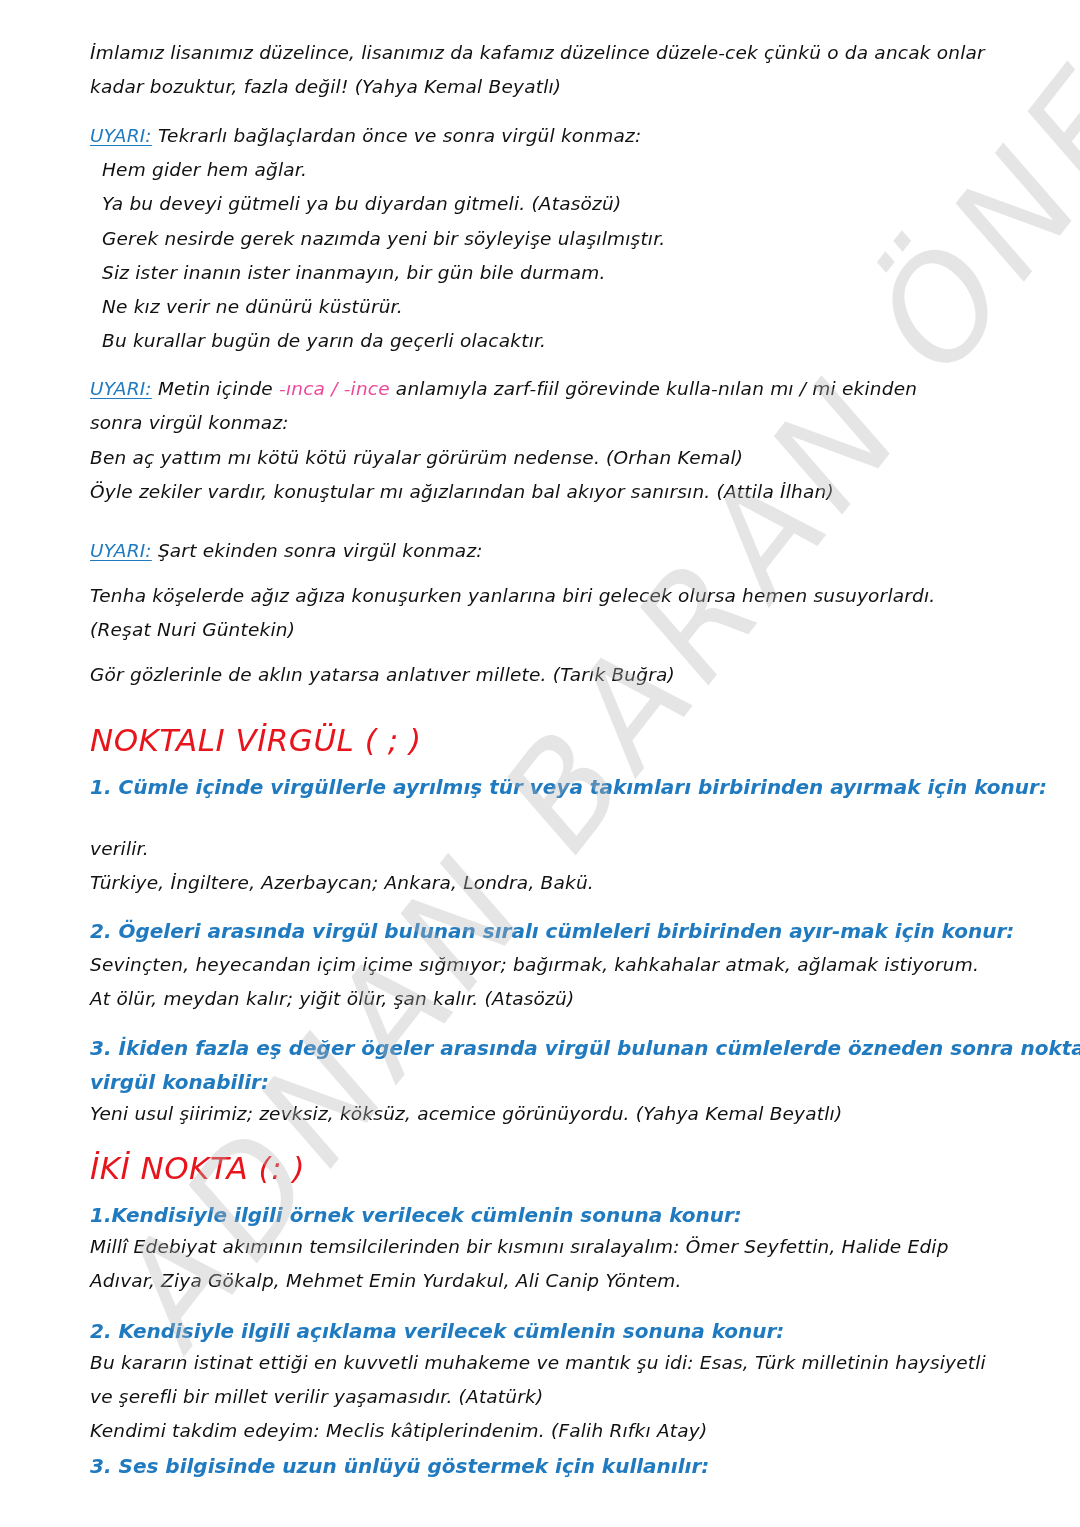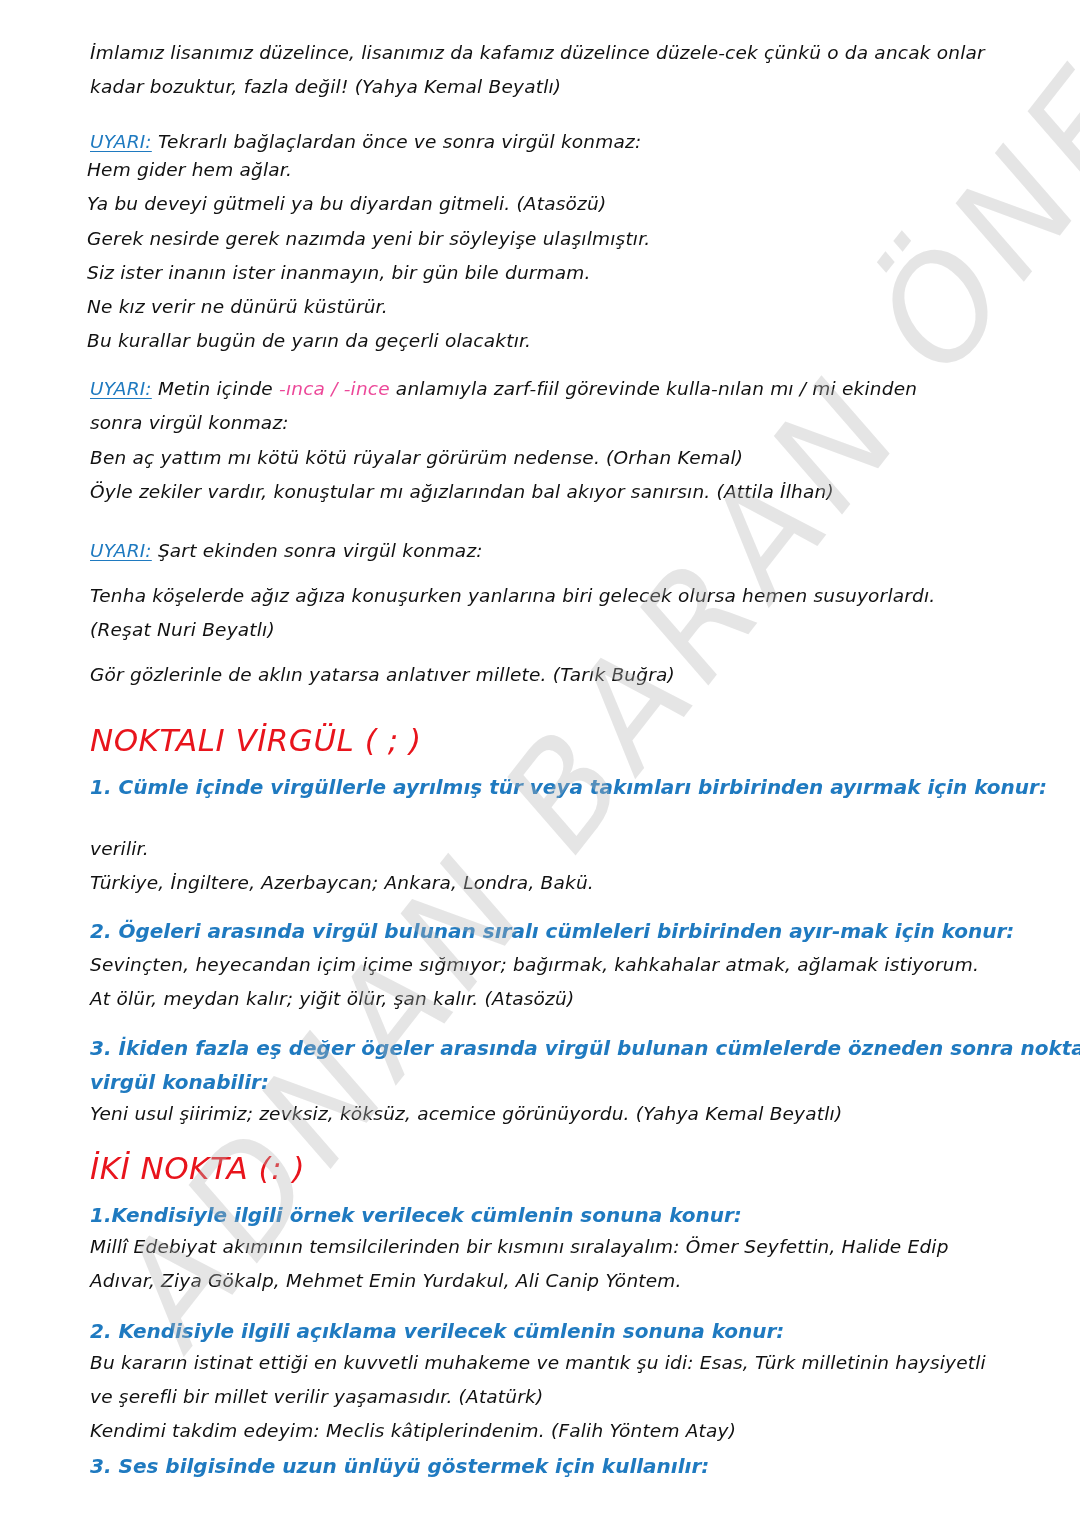"UYARI: Tekrarlı bağlaçlardan önce ve" div.line { top: 131px -> 125px }
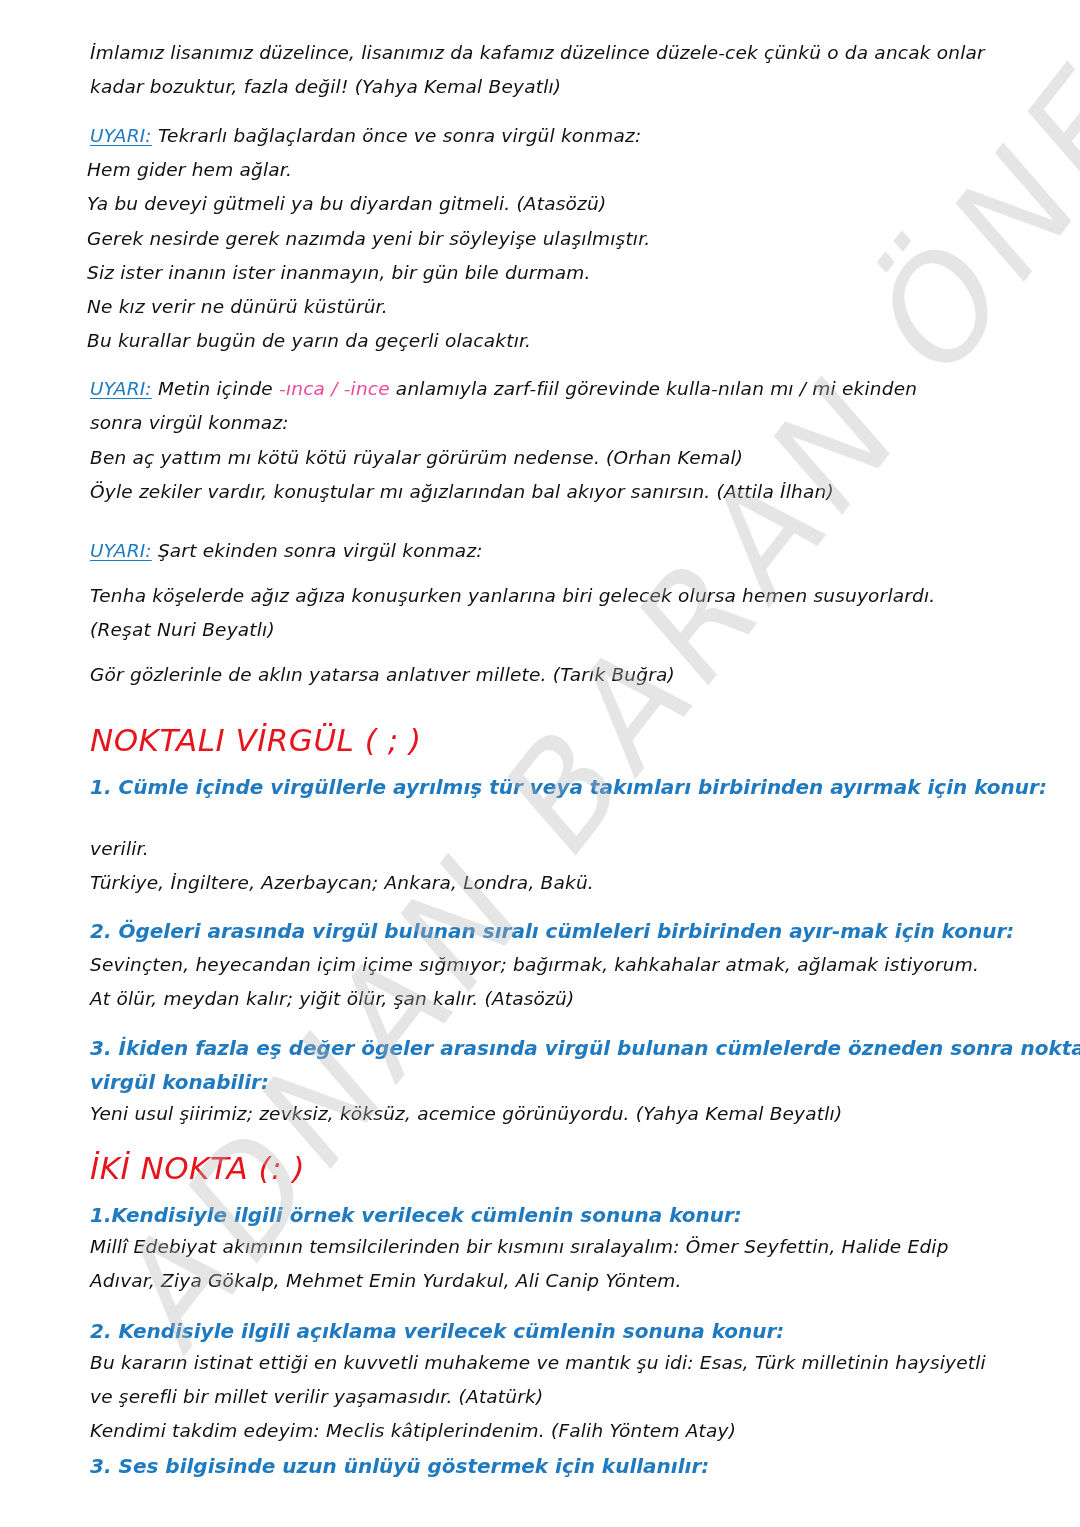"Hem gider hem ağlar." .indent { left: 87px -> 102px }
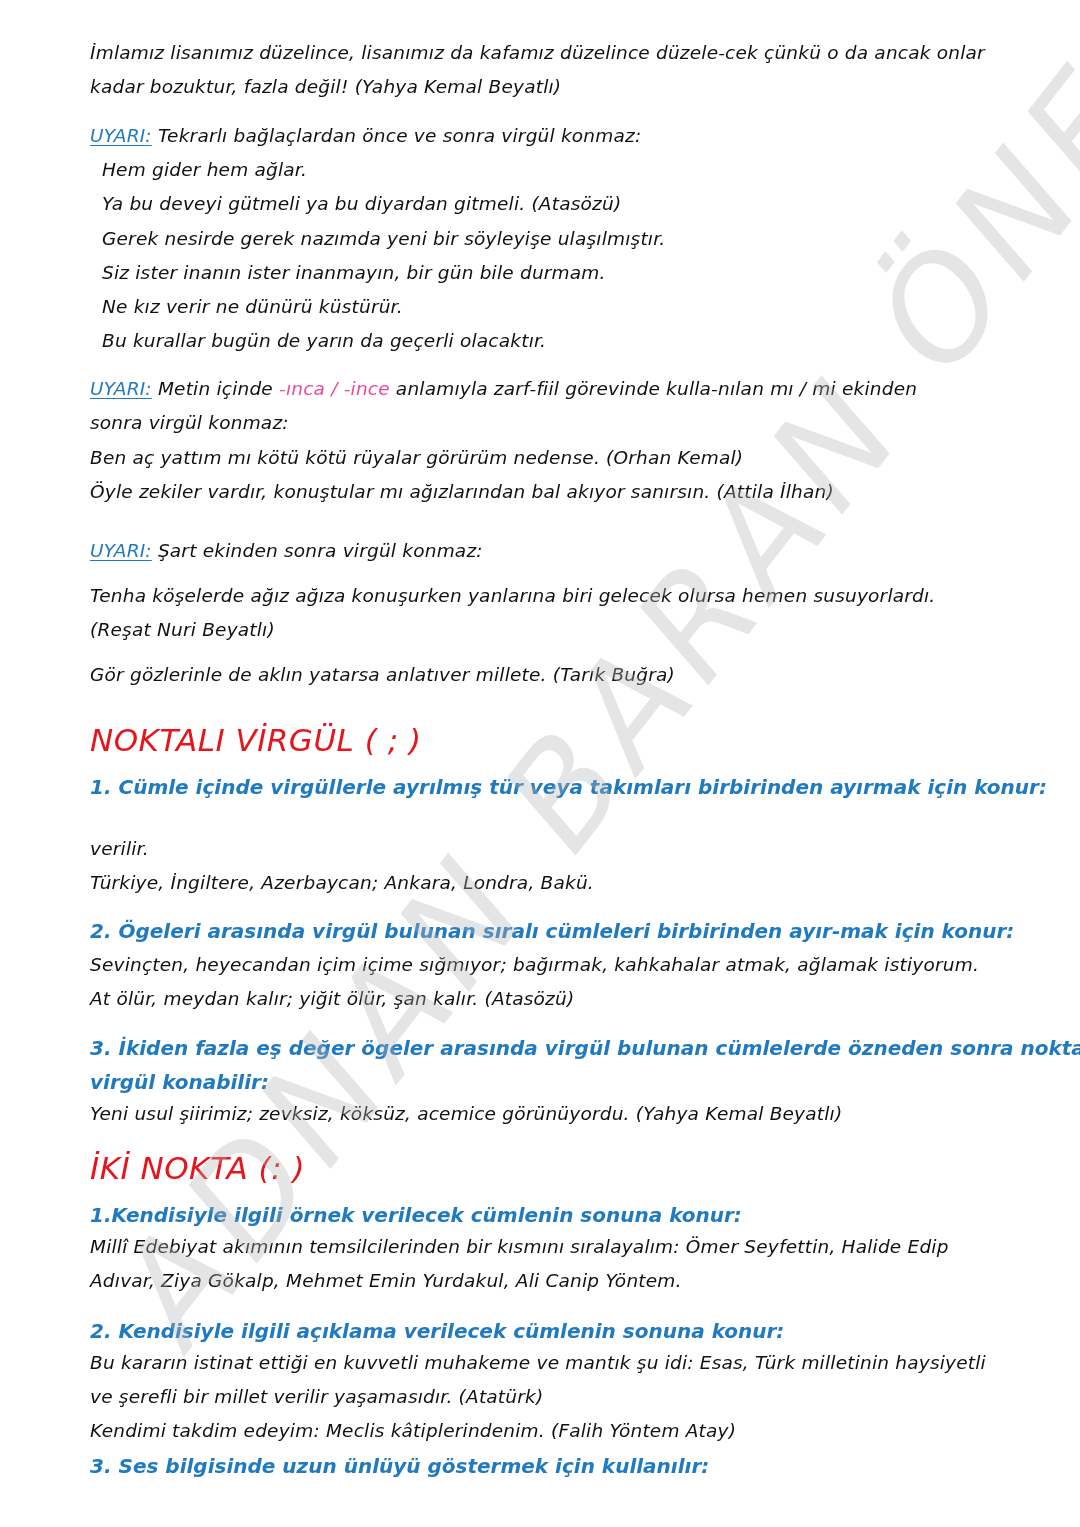"(Reşat Nuri Beyatlı)" div.line { text: Beyatlı -> Güntekin }
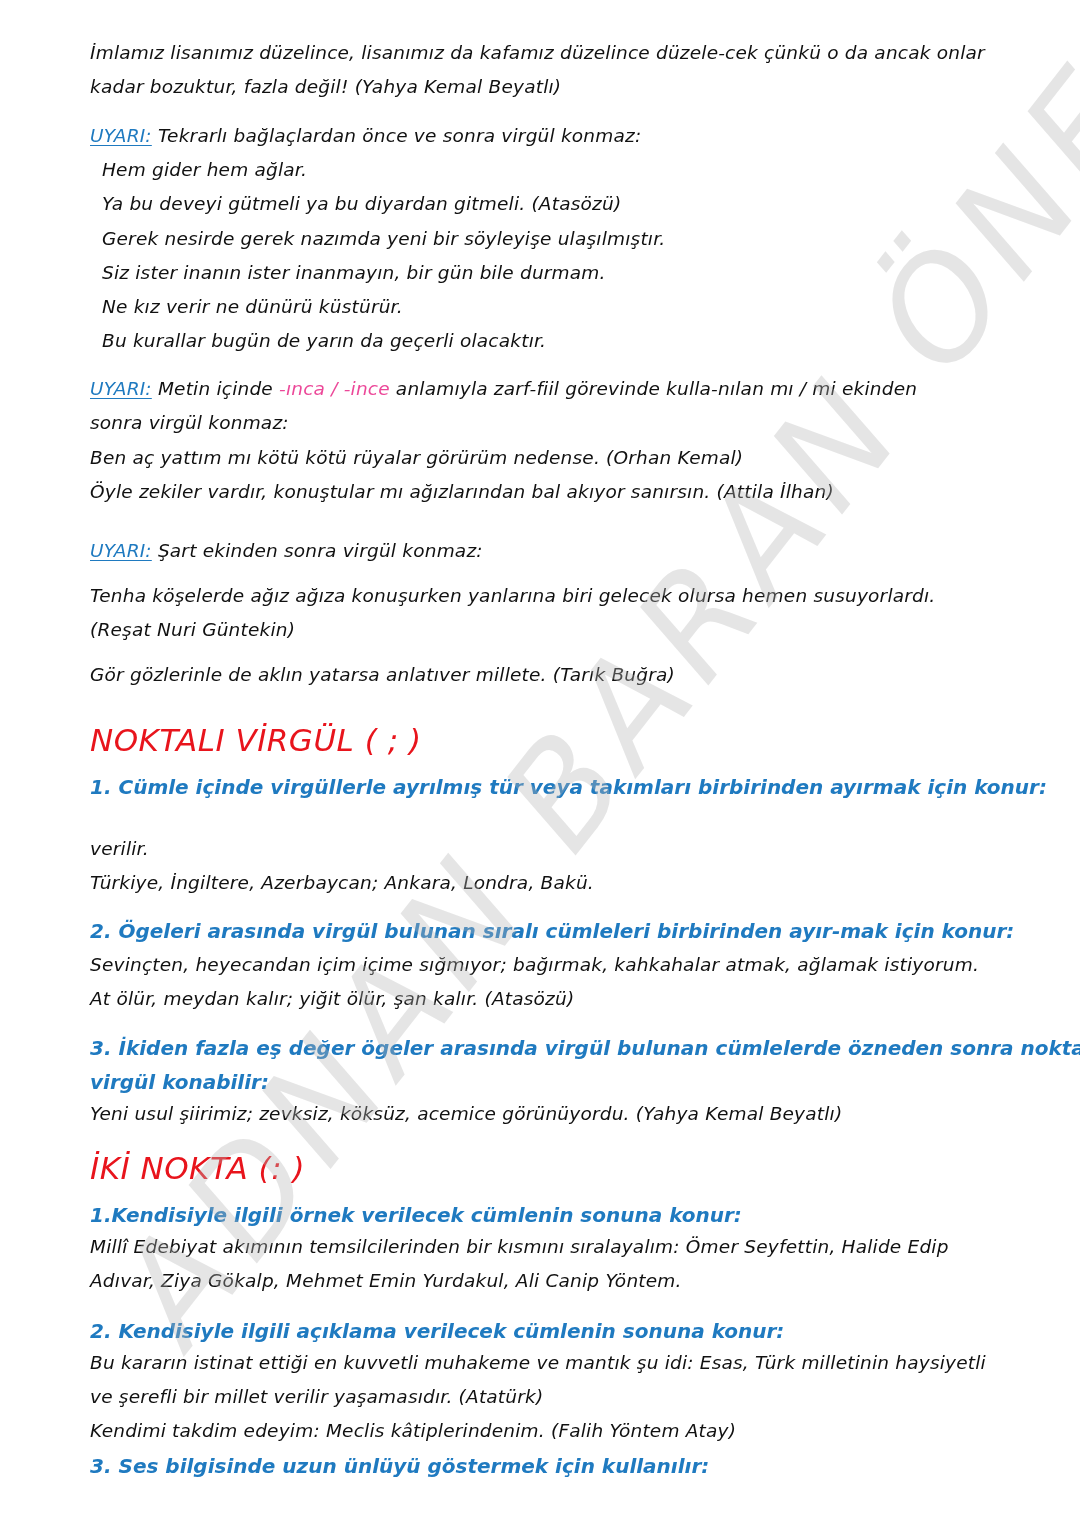"Kendimi takdim edeyim: Meclis" div.line { text: Yöntem -> Rıfkı }
